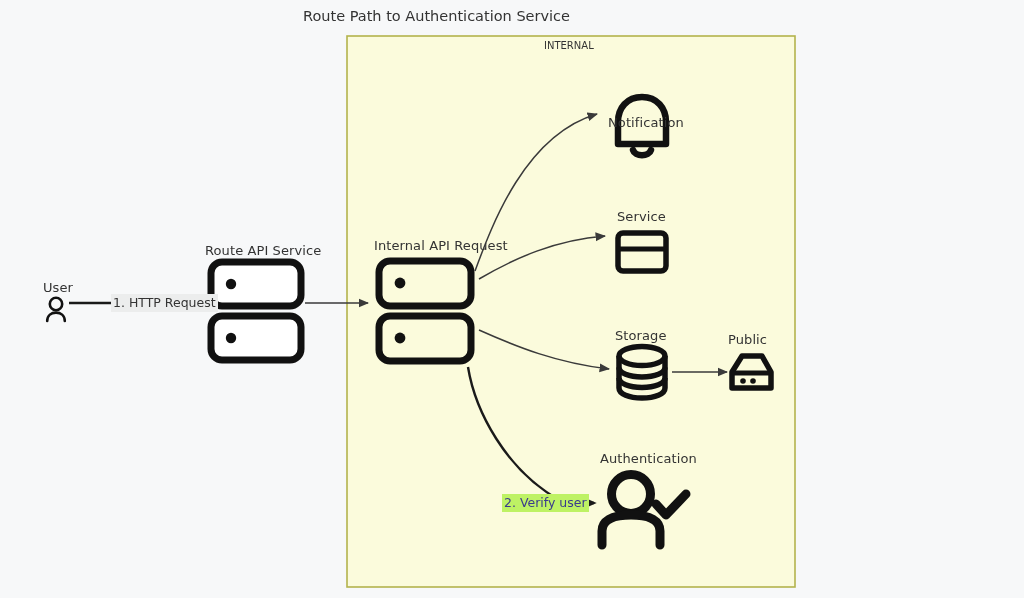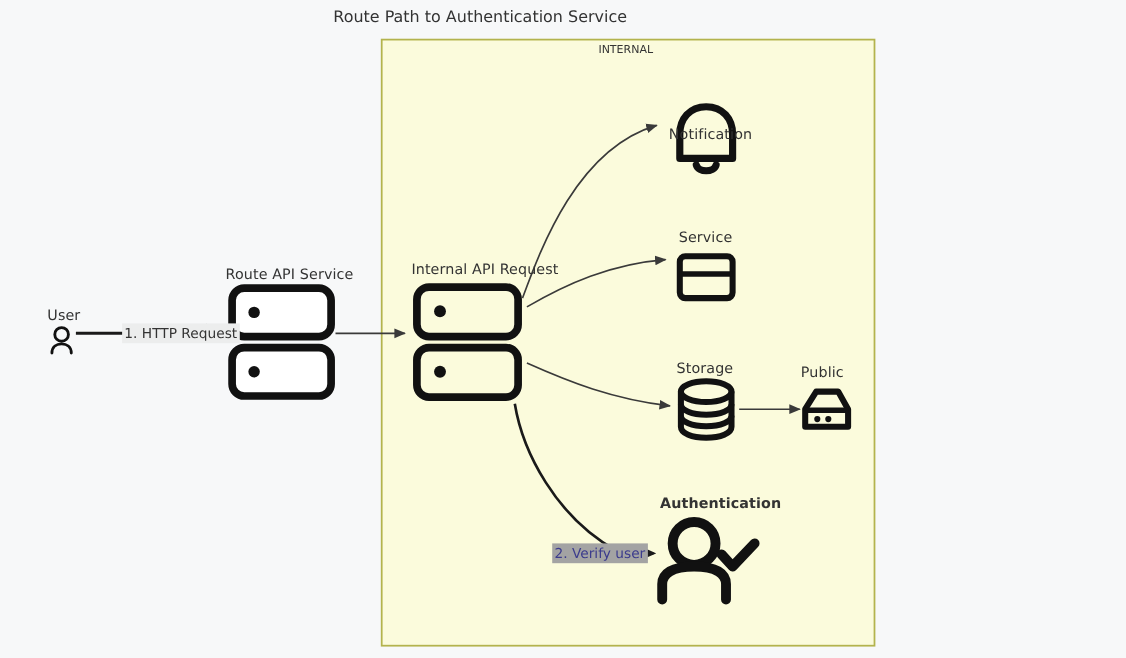"Authentication" #label-authentication { font-weight: bold -> none }
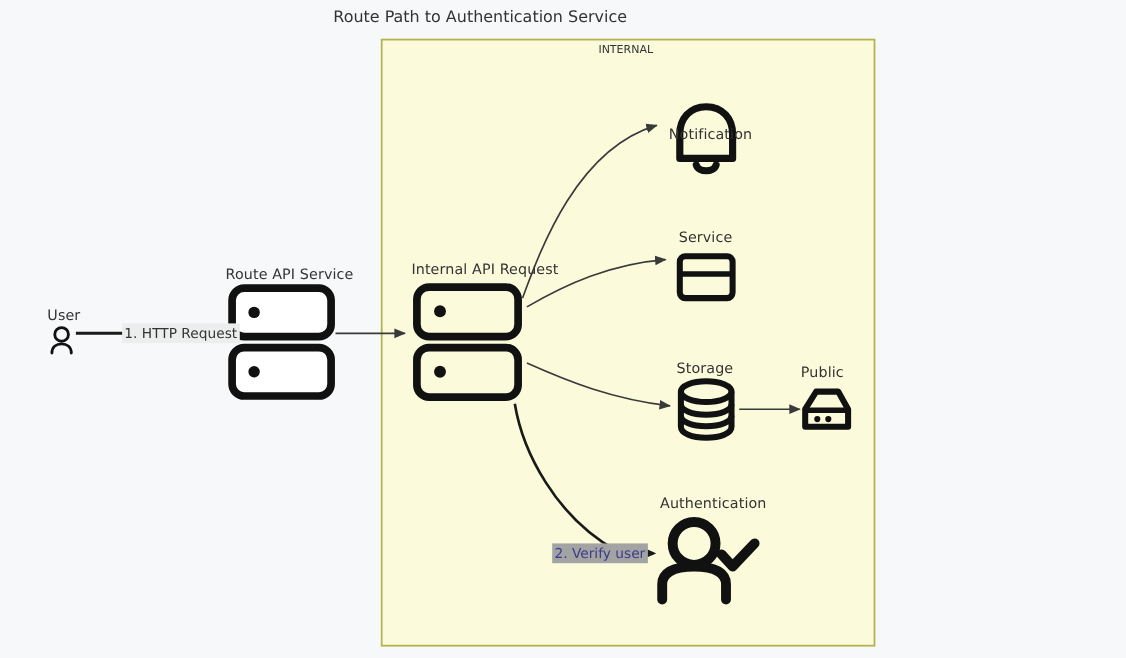"2. Verify user" #edge-label-verify { background: #a3a3a3 -> #bef264 }
